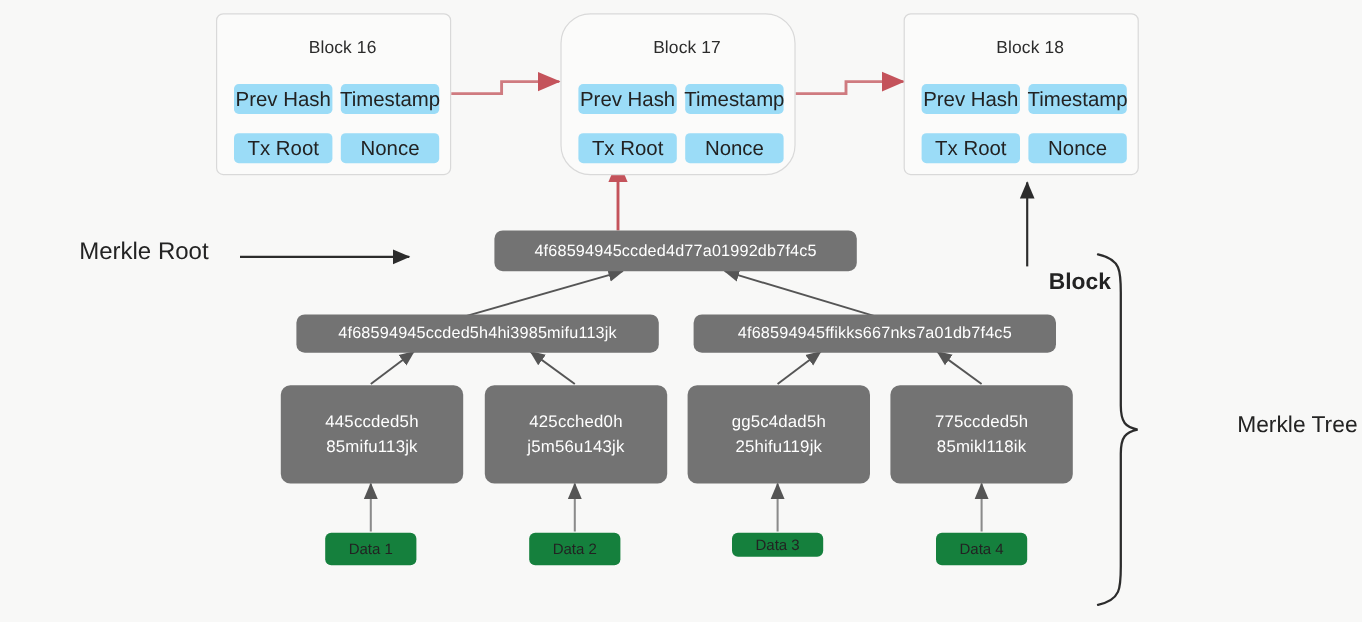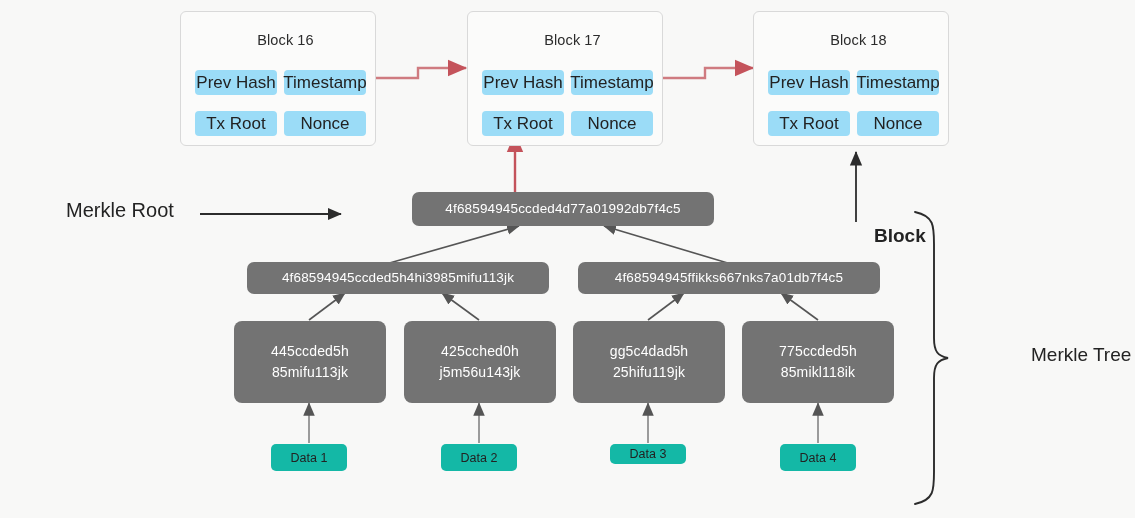"Block 17" div.block-card { border-radius: none -> 25px }
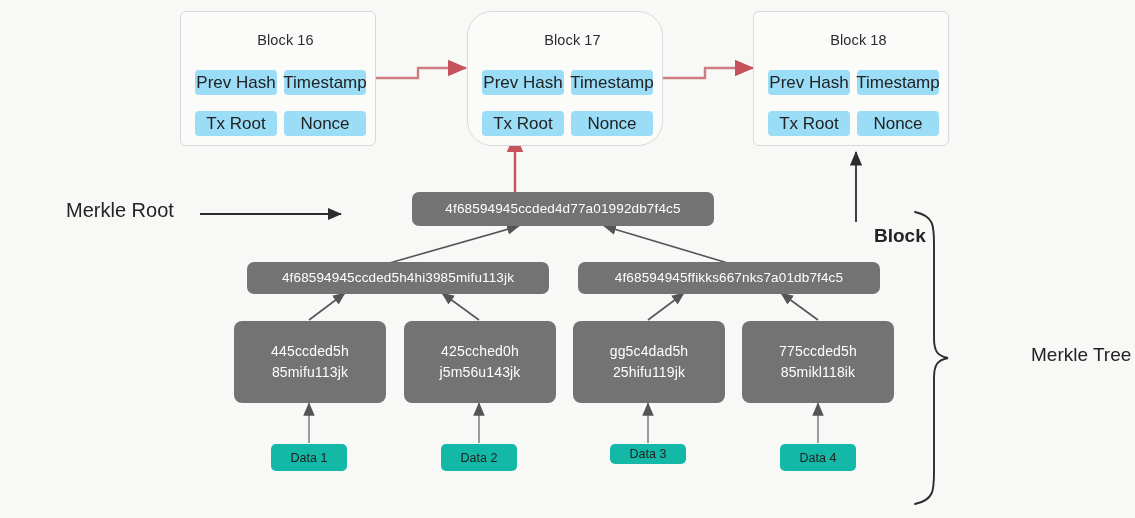"Data 1" .data-node { background: #14b8a6 -> #15803d }
